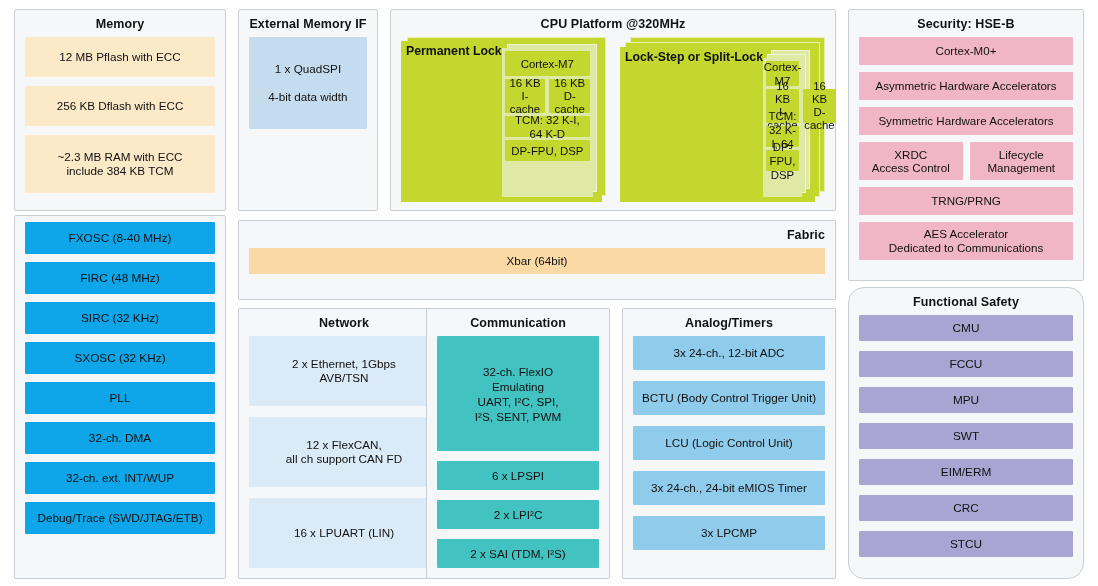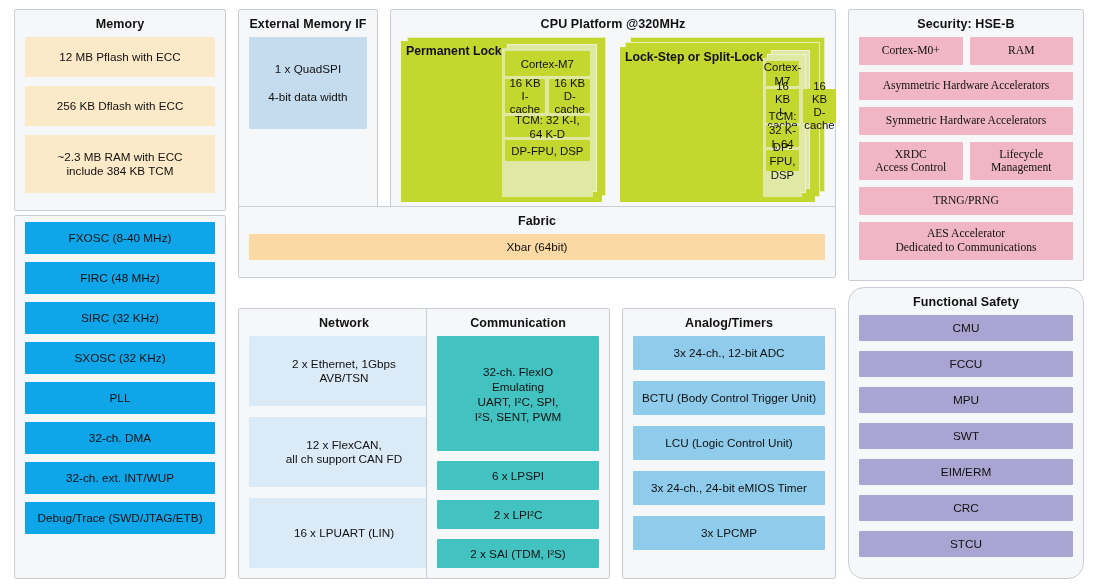"Cortex-M0+" .c-pink { font-family: Liberation Serif, serif -> none }
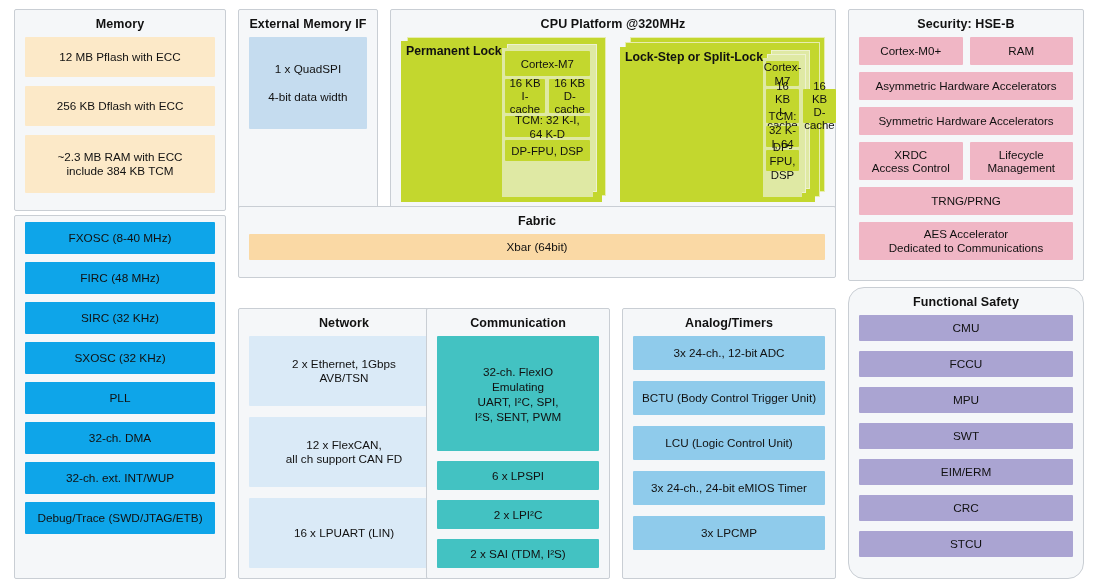"RAM" div.blk { html: <div>RAM</div> -> none }
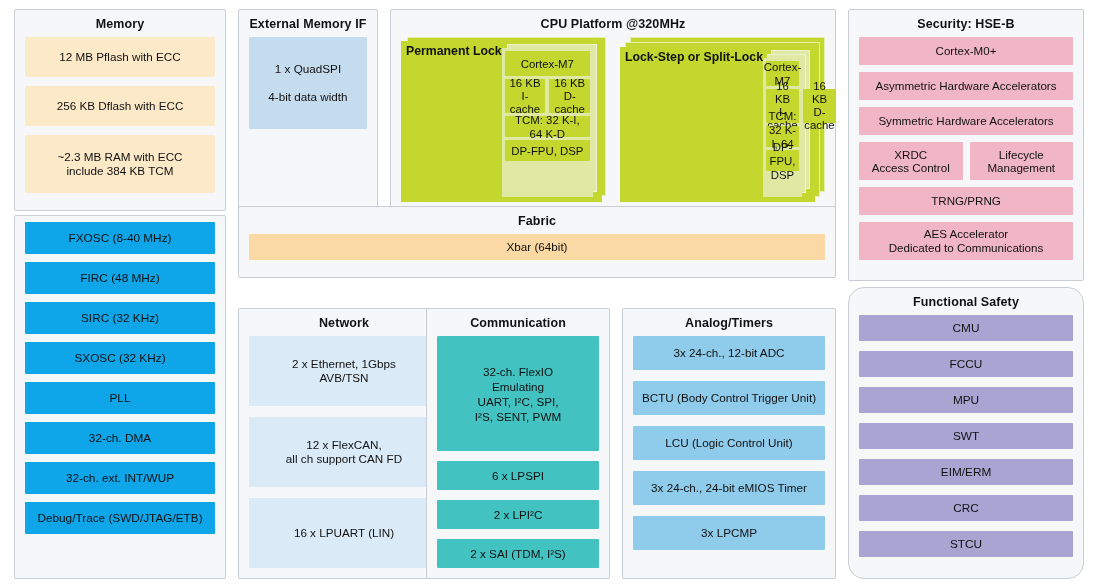"Fabric" #fabric-panel { align-items: none -> flex-end; height: 72px -> 80px; top: 206px -> 220px }
